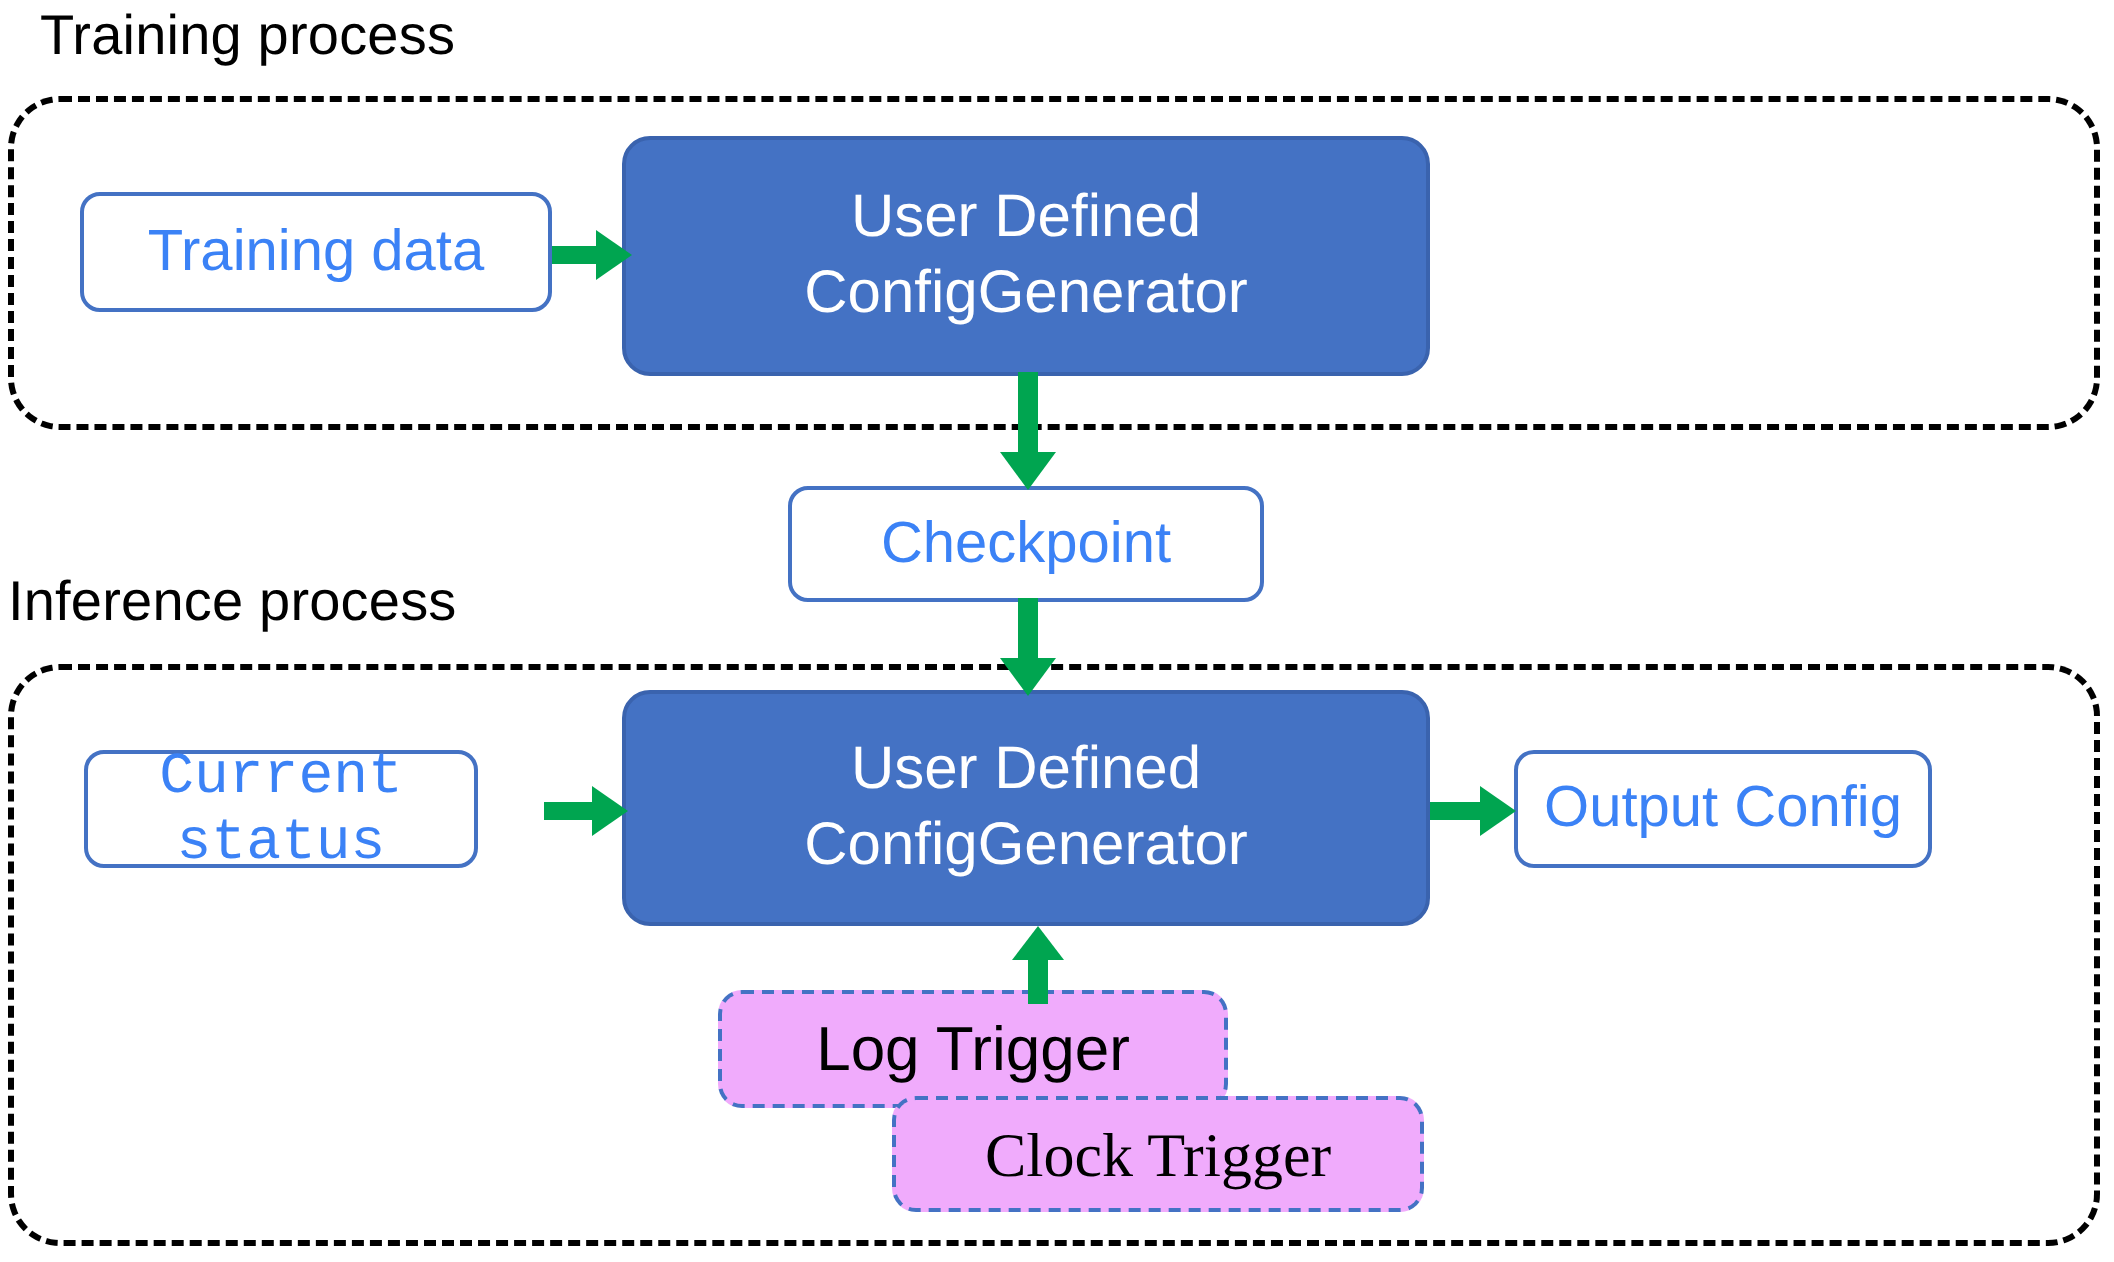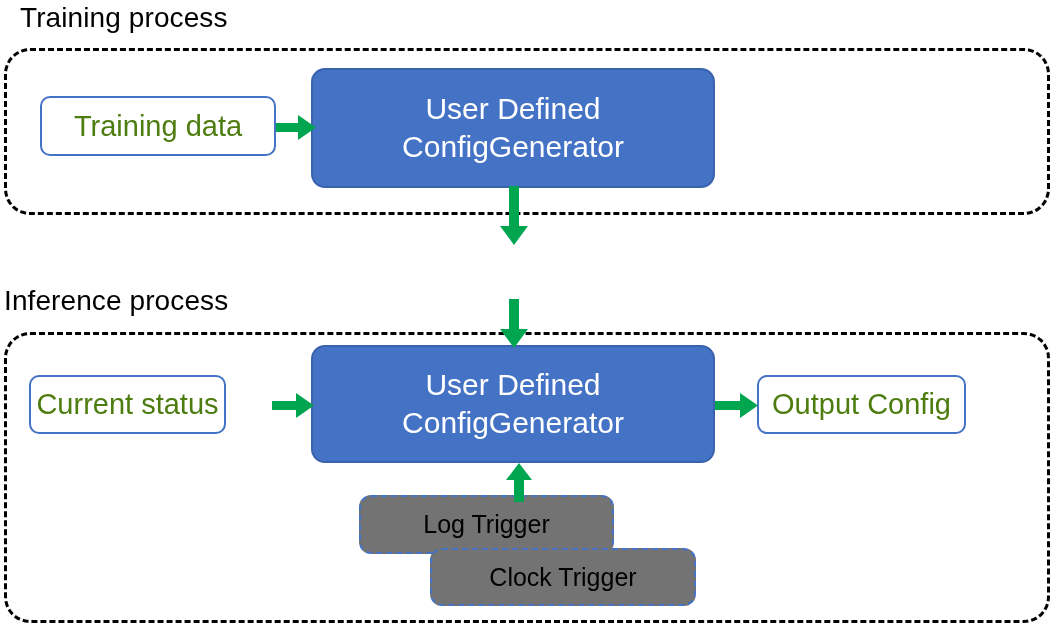"Training data" .node-plain { color: #4d7c0f -> #3b82f6 }
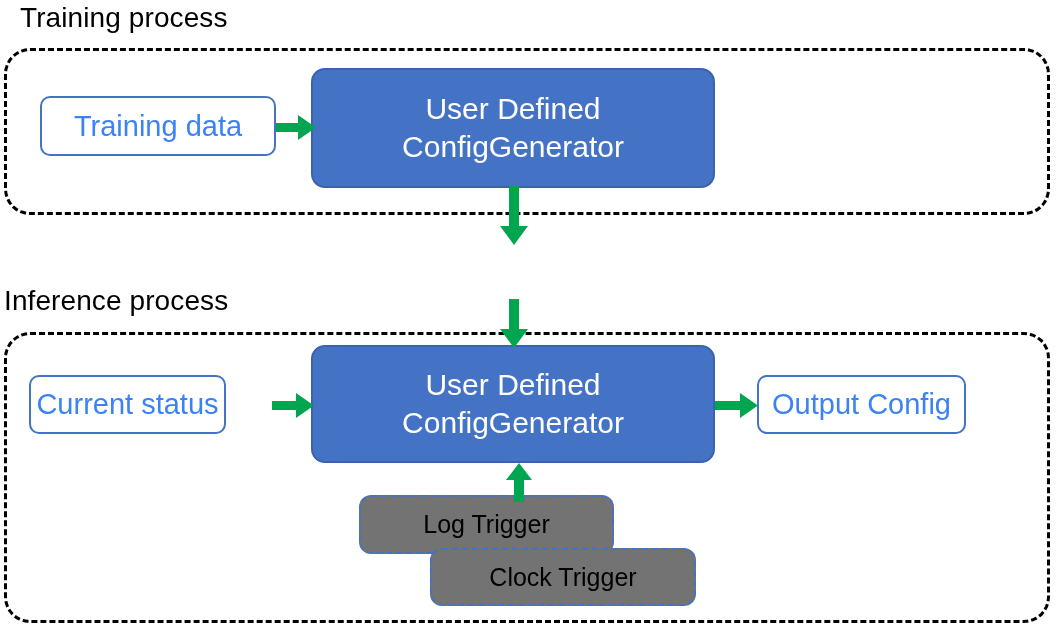"Checkpoint" div.node { html: none -> <div> <span>Checkpoint</span> </div> }
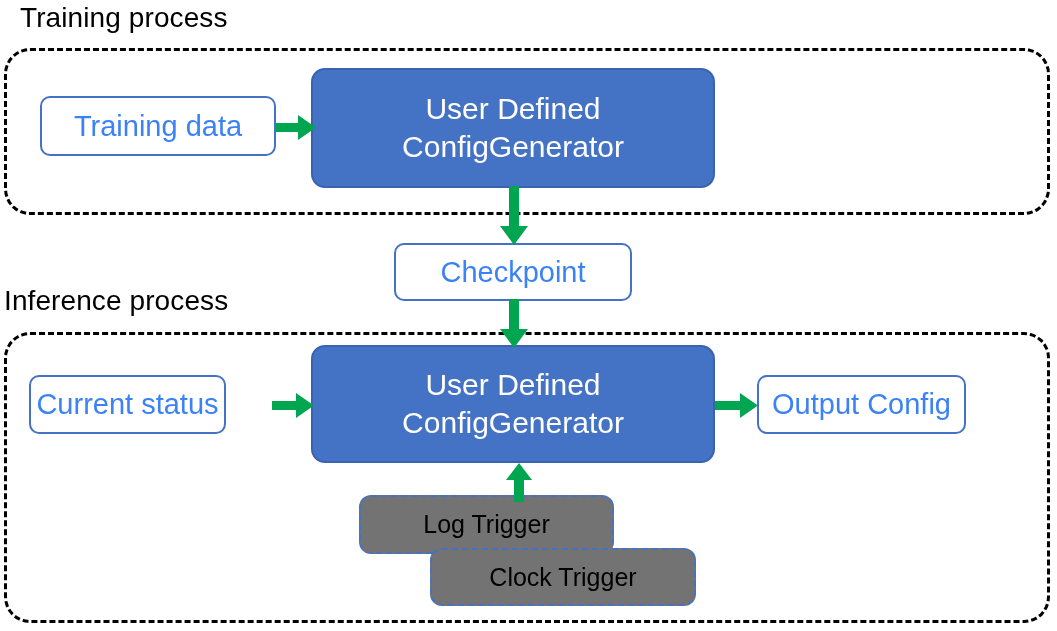"Current status" #node-current-status { font-family: none -> Liberation Mono, monospace; left: 29px -> 42px }
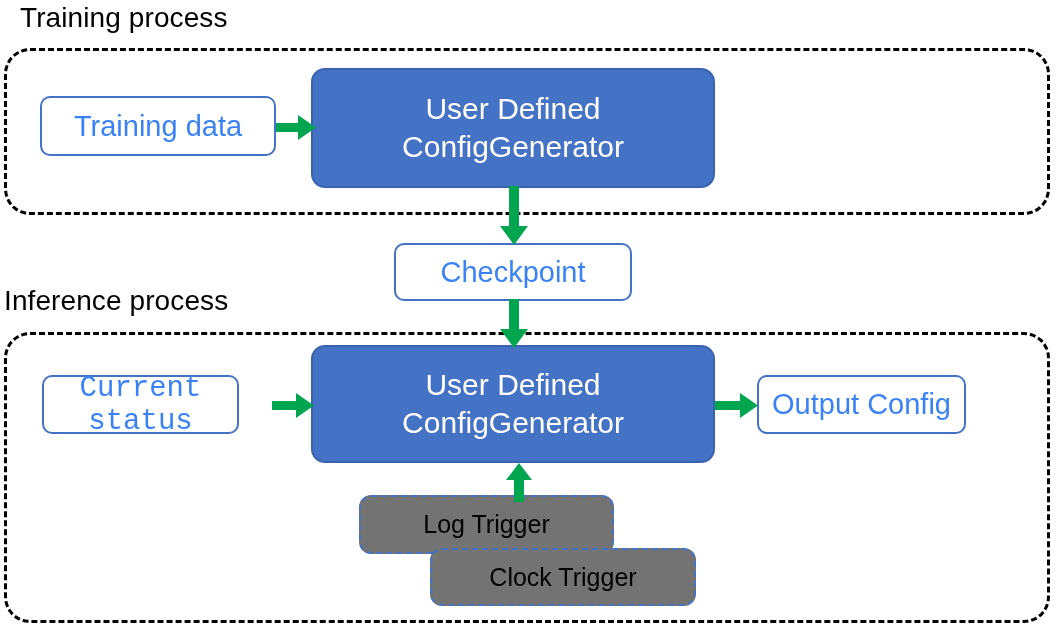"Log Trigger" .node-trigger { background: #737373 -> #f0abfc; font-size: 25px -> 31px }
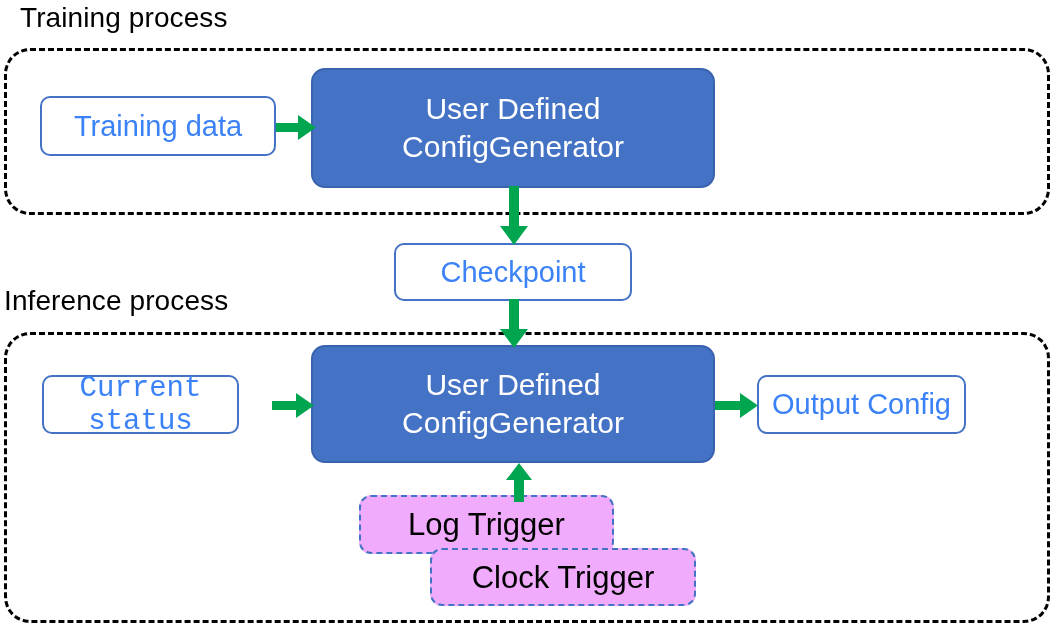"Clock Trigger" #node-clock-trigger { font-family: none -> Liberation Serif, serif; left: 430px -> 446px }
